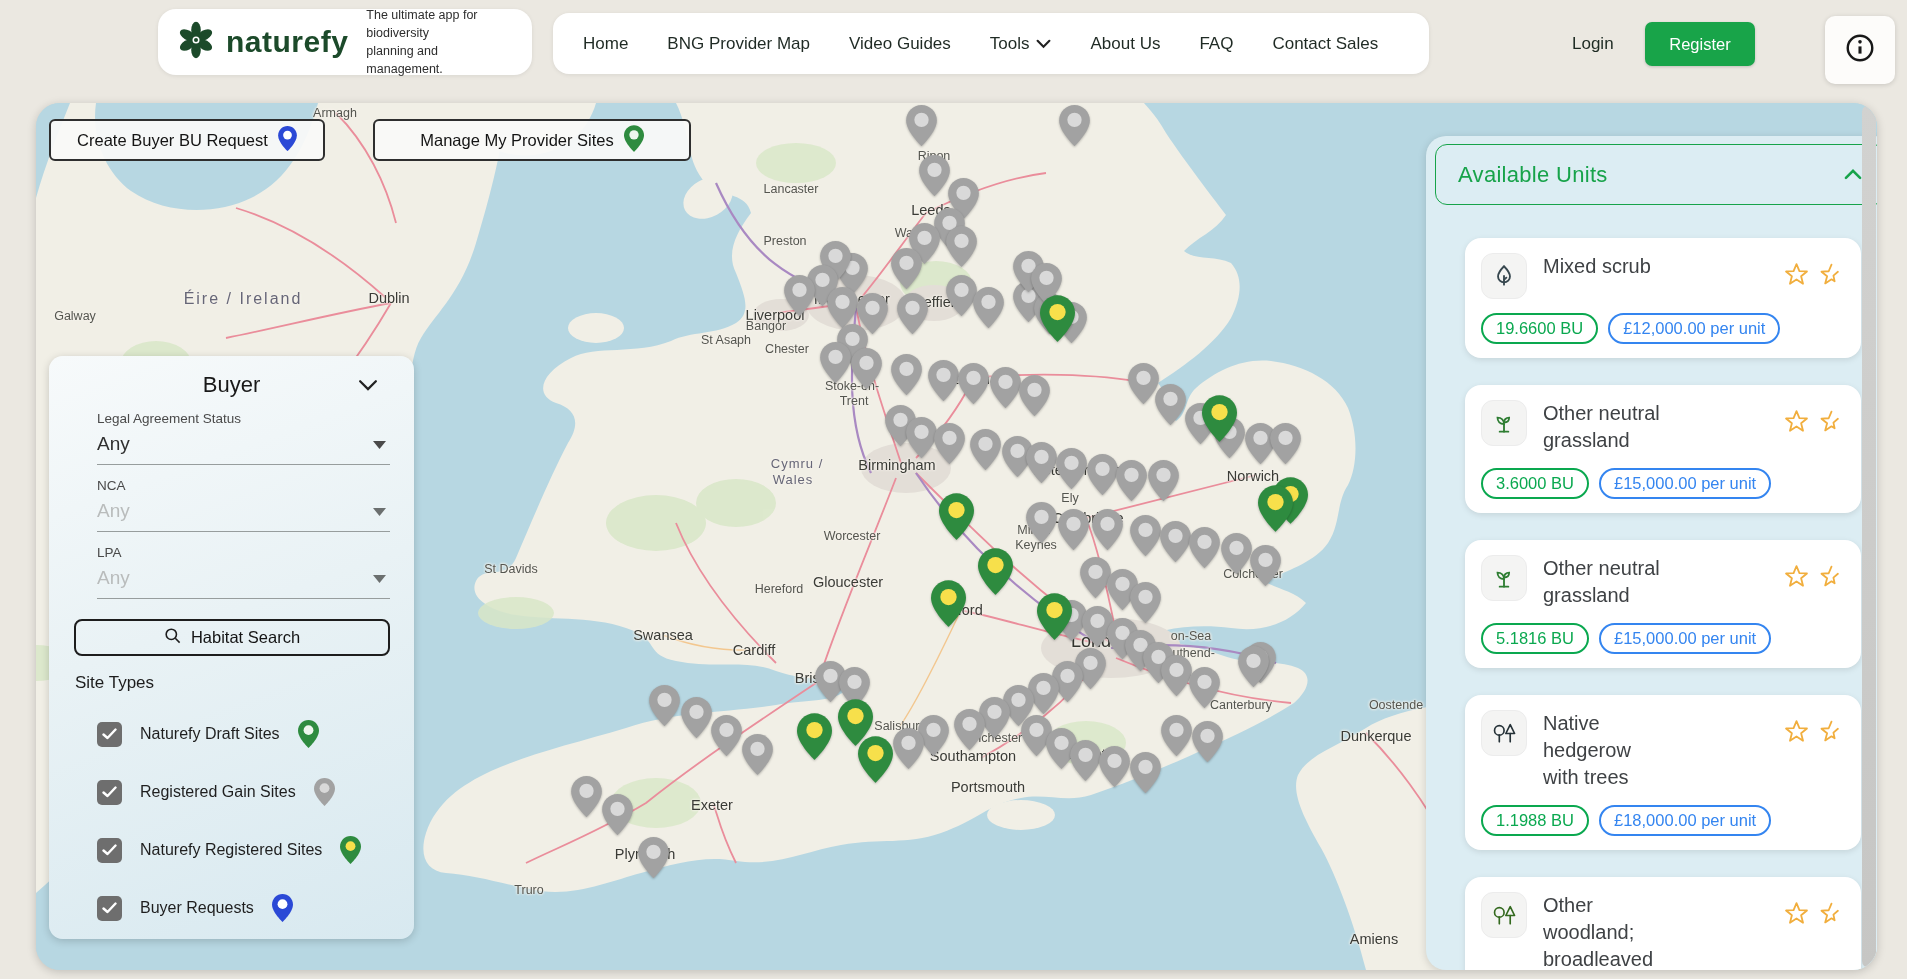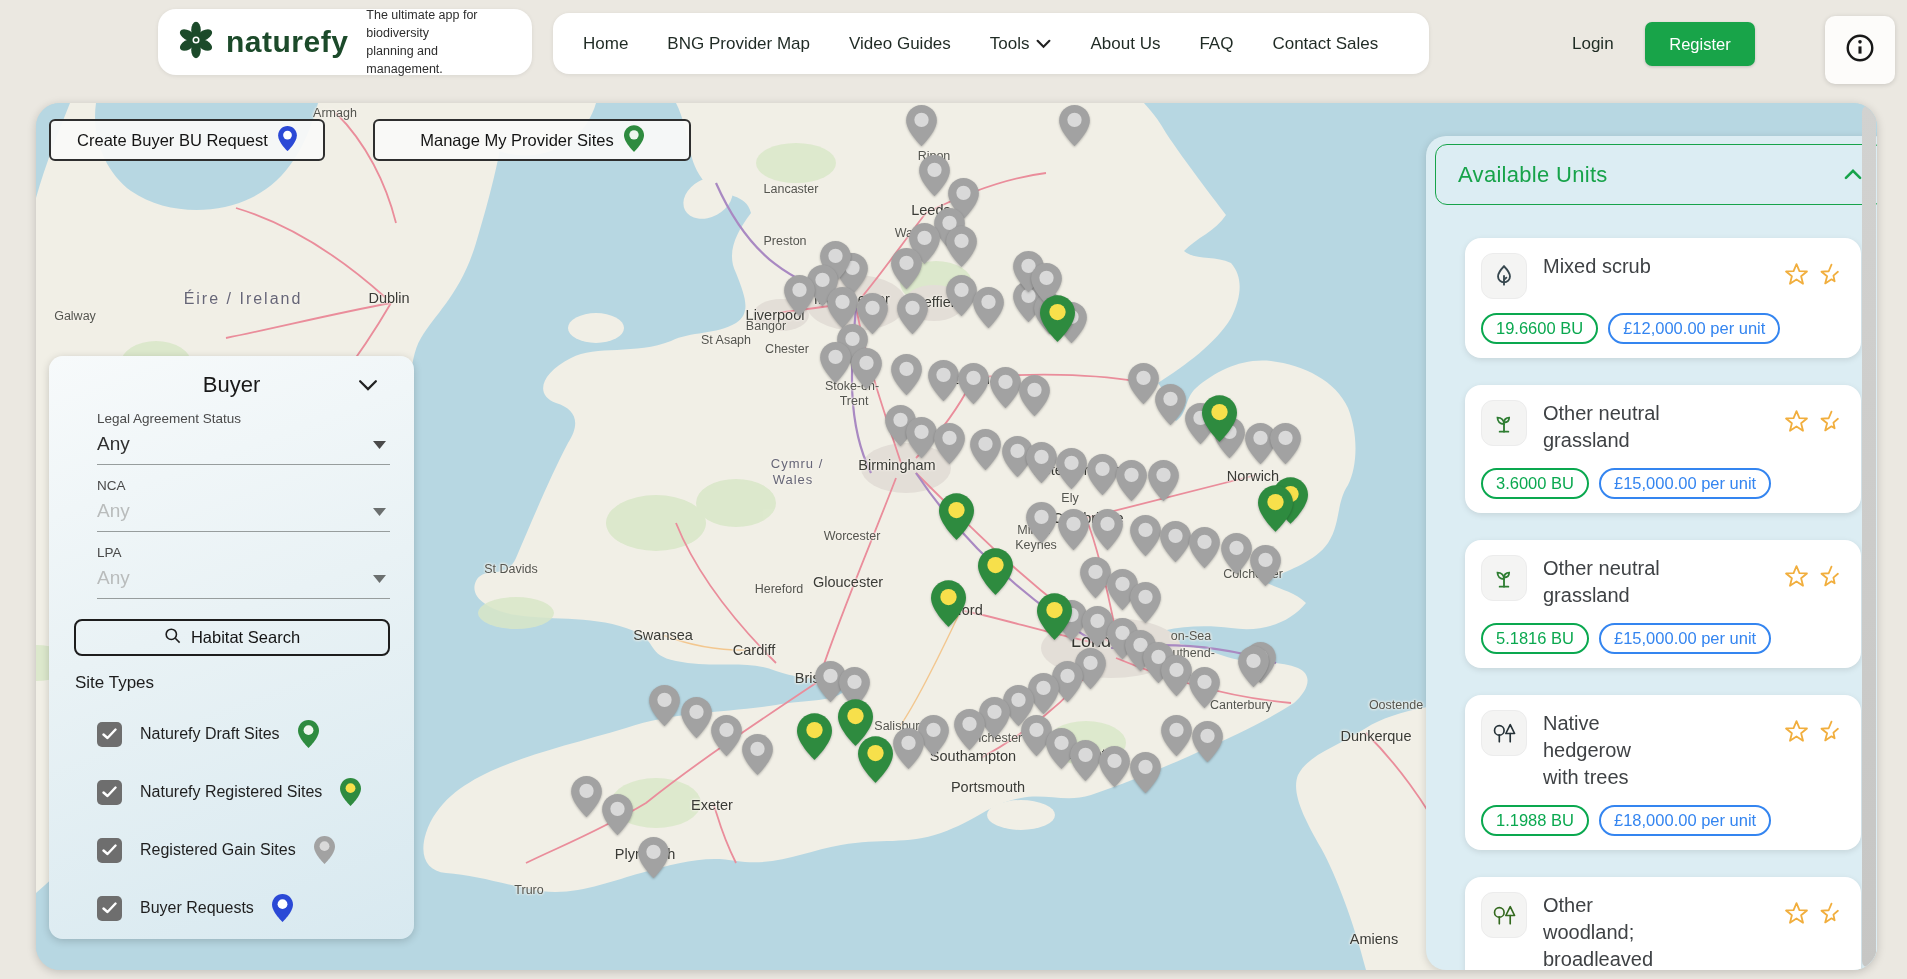"Naturefy Registered Sites" div.site-row { order: before "Registered Gain Sites" -> after "Registered Gain Sites" }
